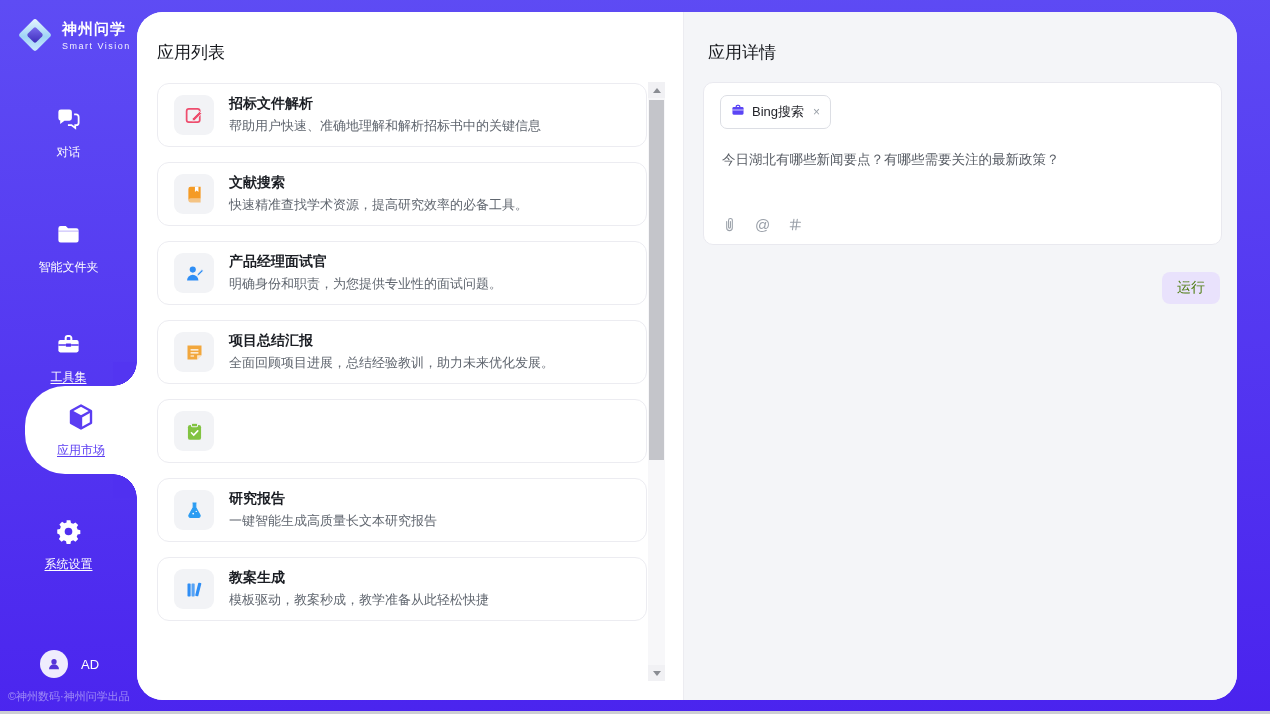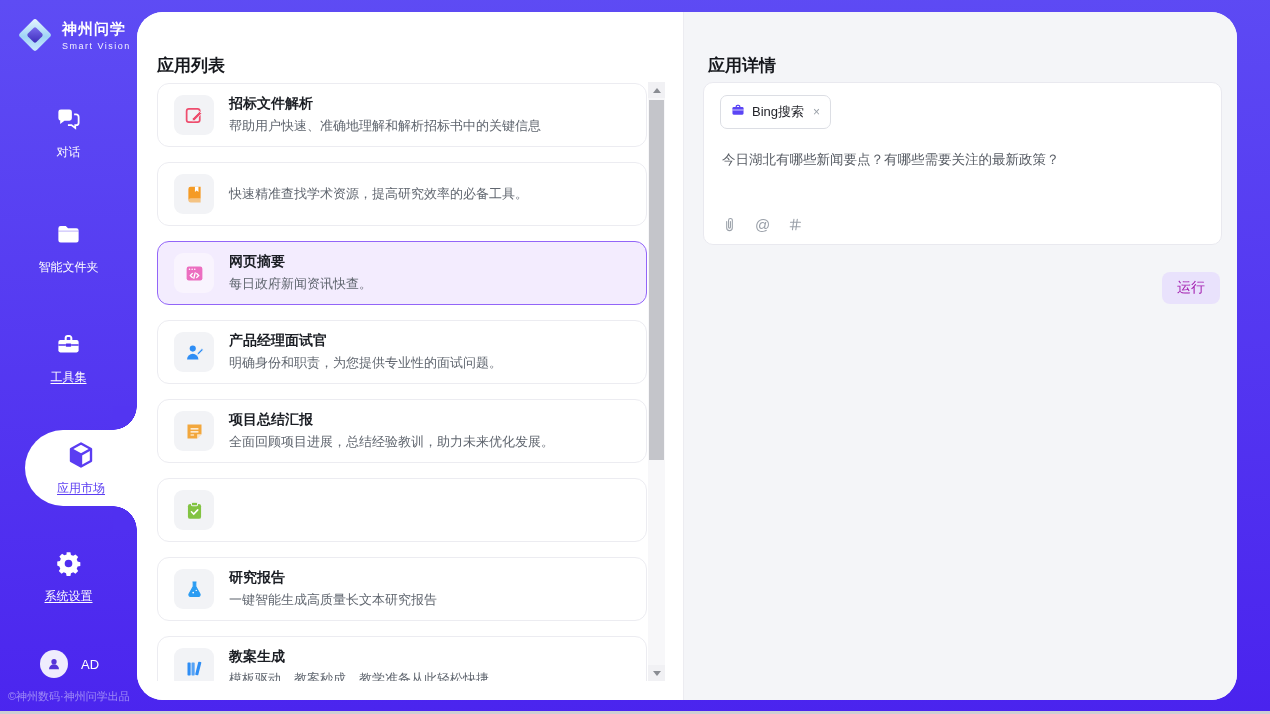"应用列表" .panel-title { font-weight: bold -> normal; margin: 42px 0 0 20px -> 29px 0 0 20px }
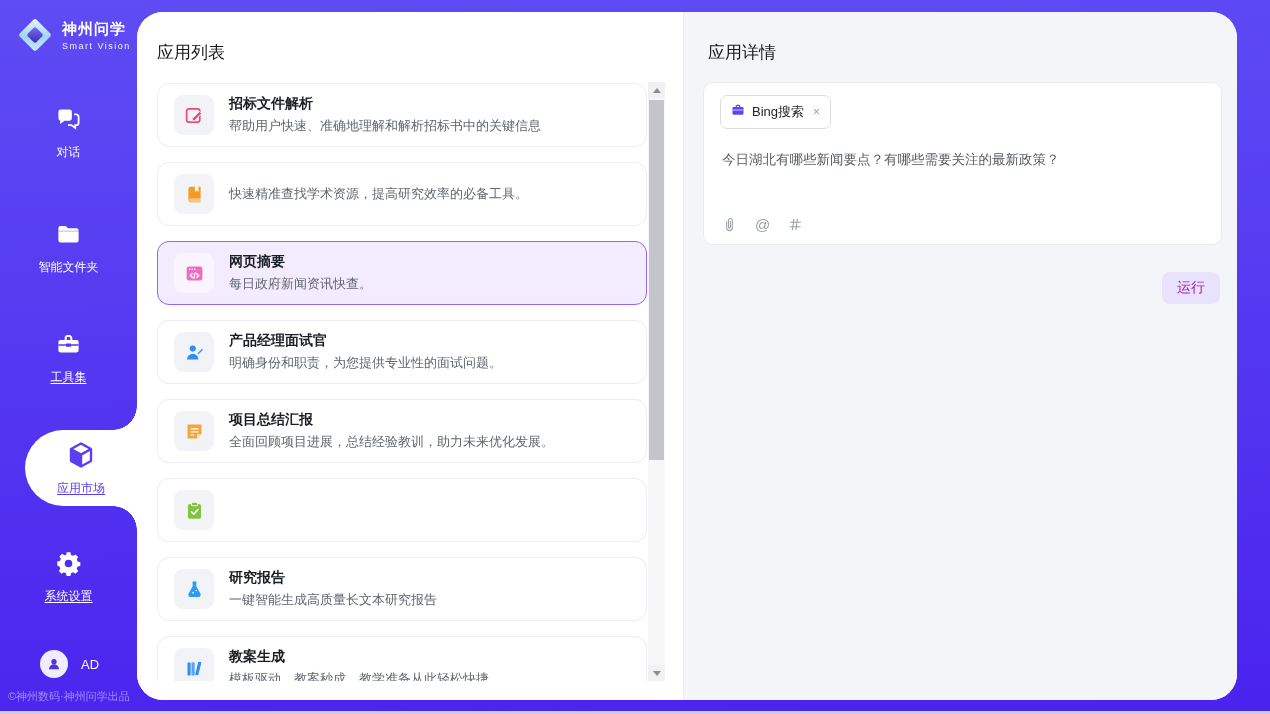"文献搜索" span.app-title { html: none -> <span>文献搜索</span> }
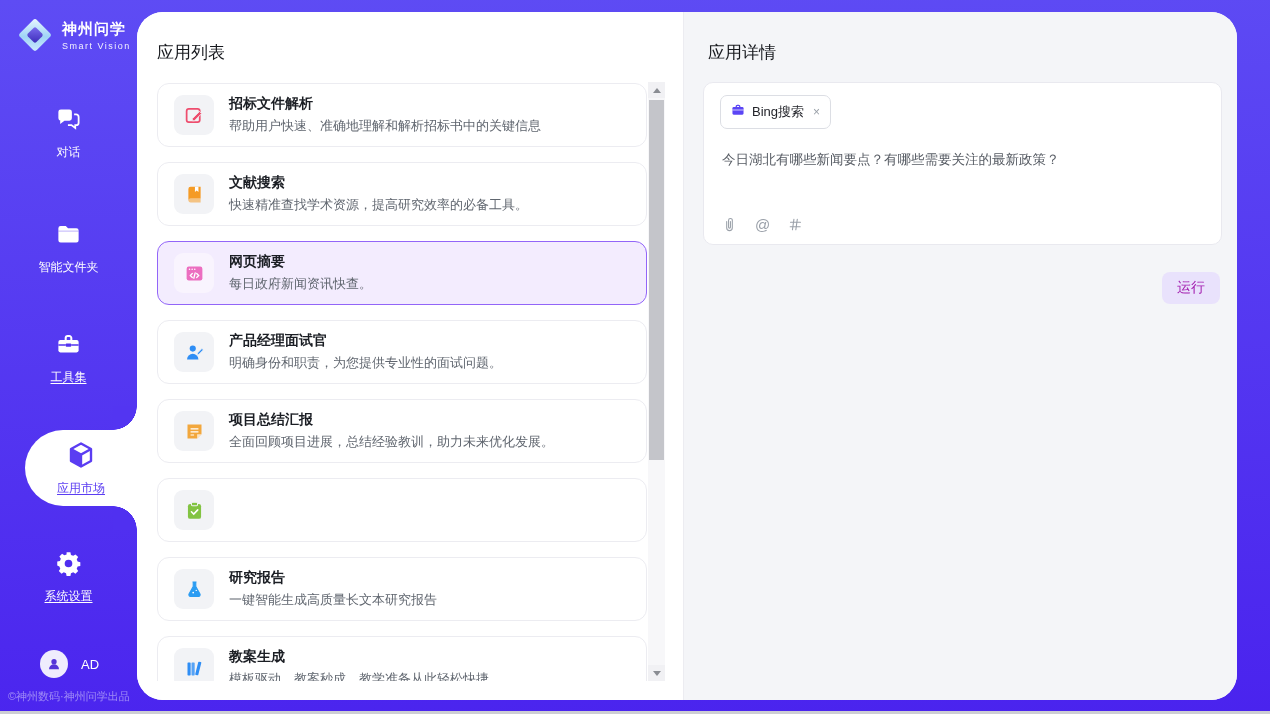"网页摘要" div.app-item { html: <div> <span> <svg> <rect></rect> <circle></circle> <circle></circle> <circle></circle> <path></path> </svg> </span> <span> <span>网页摘要</span> <span>每日政府新闻资讯快查。</span> </span> </div> -> none }
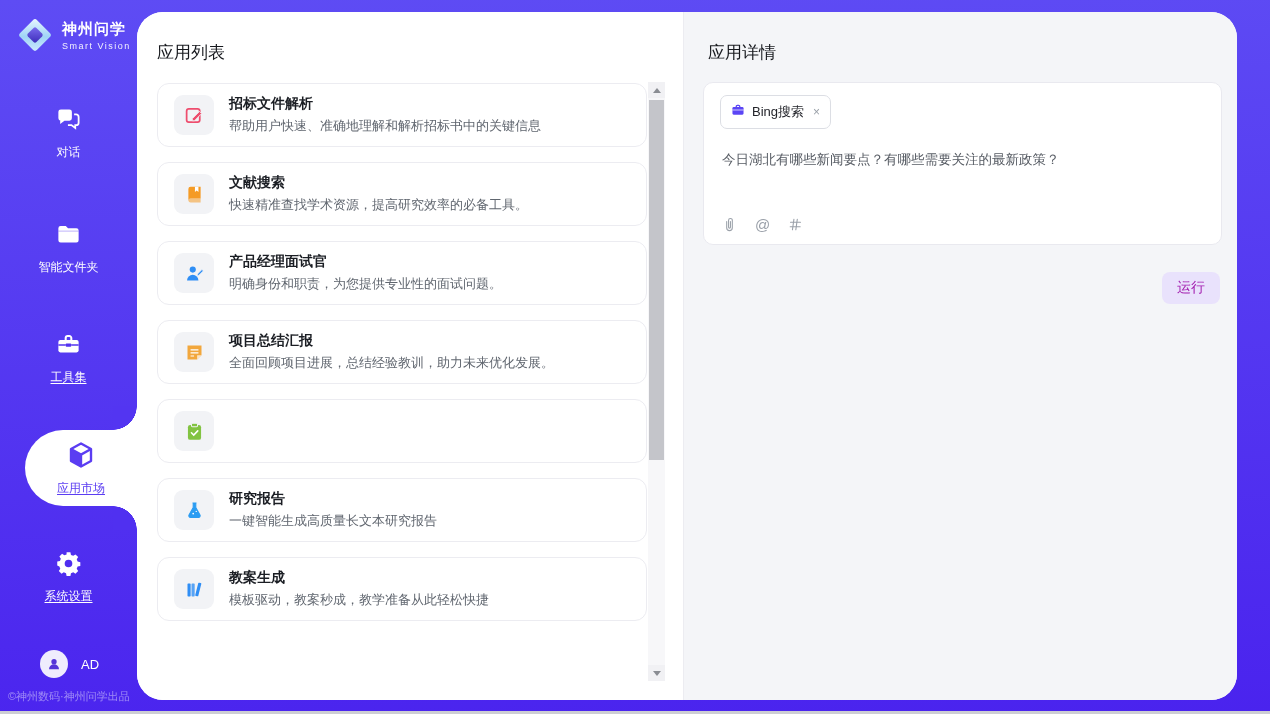"运行" .run-btn { color: #a21caf -> #4d7c0f }
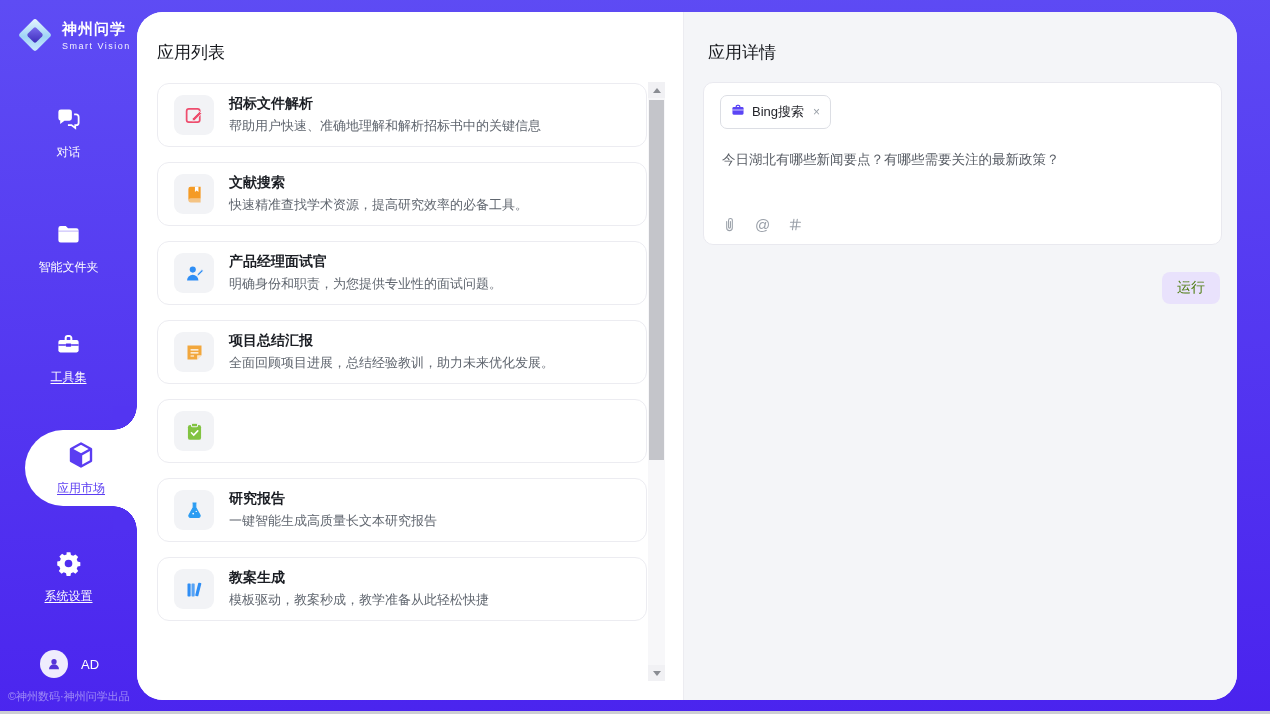"应用市场" .nav-bubble { height: 76px -> 88px; margin-top: 44px -> none }
